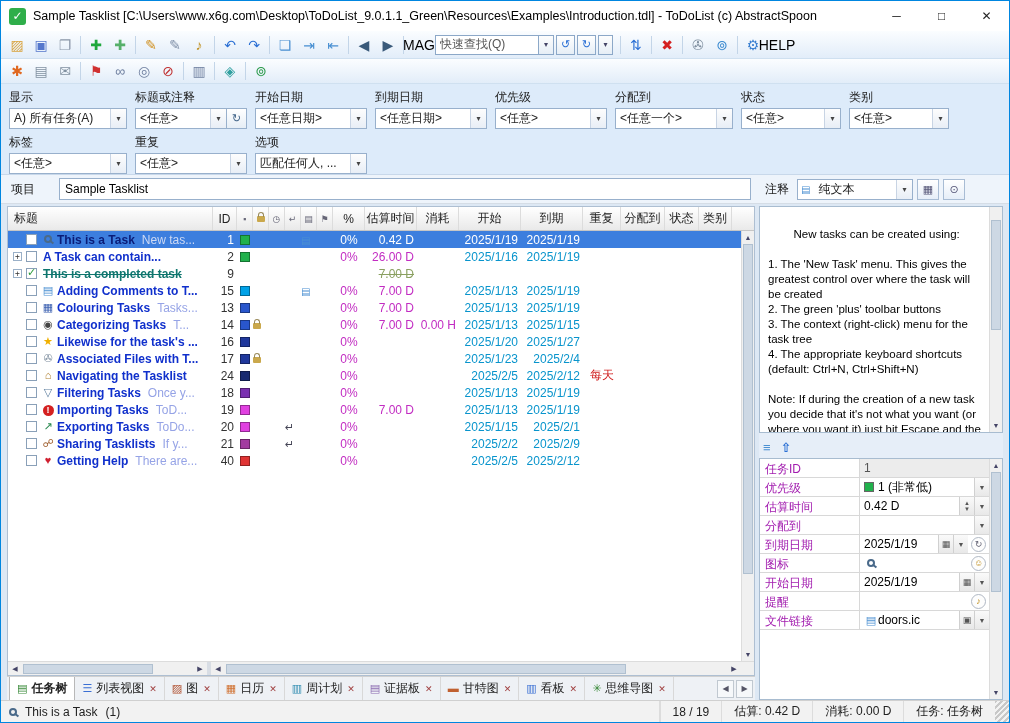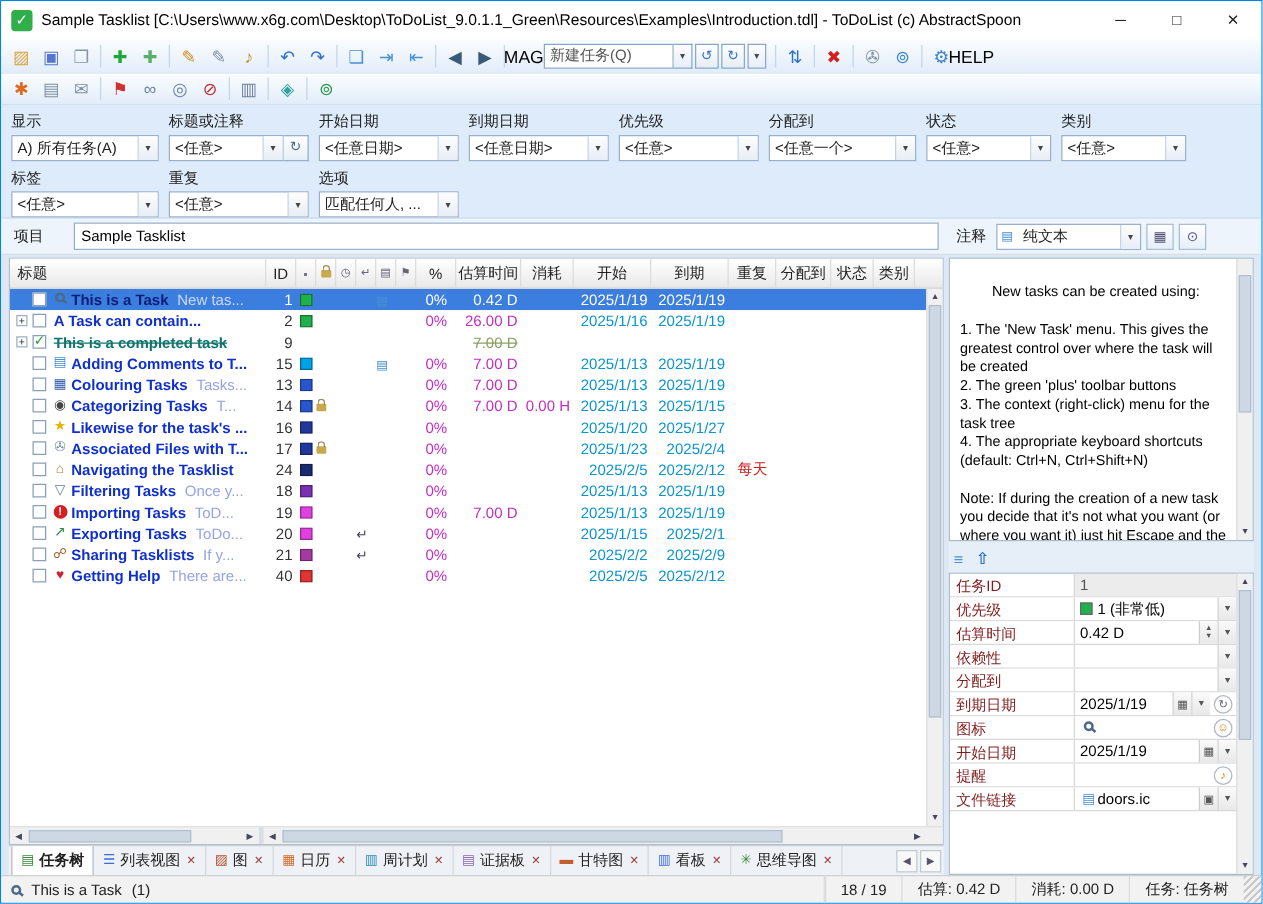"新建任务(Q)" span.qf-text { text: 新建任务 -> 快速查找 }
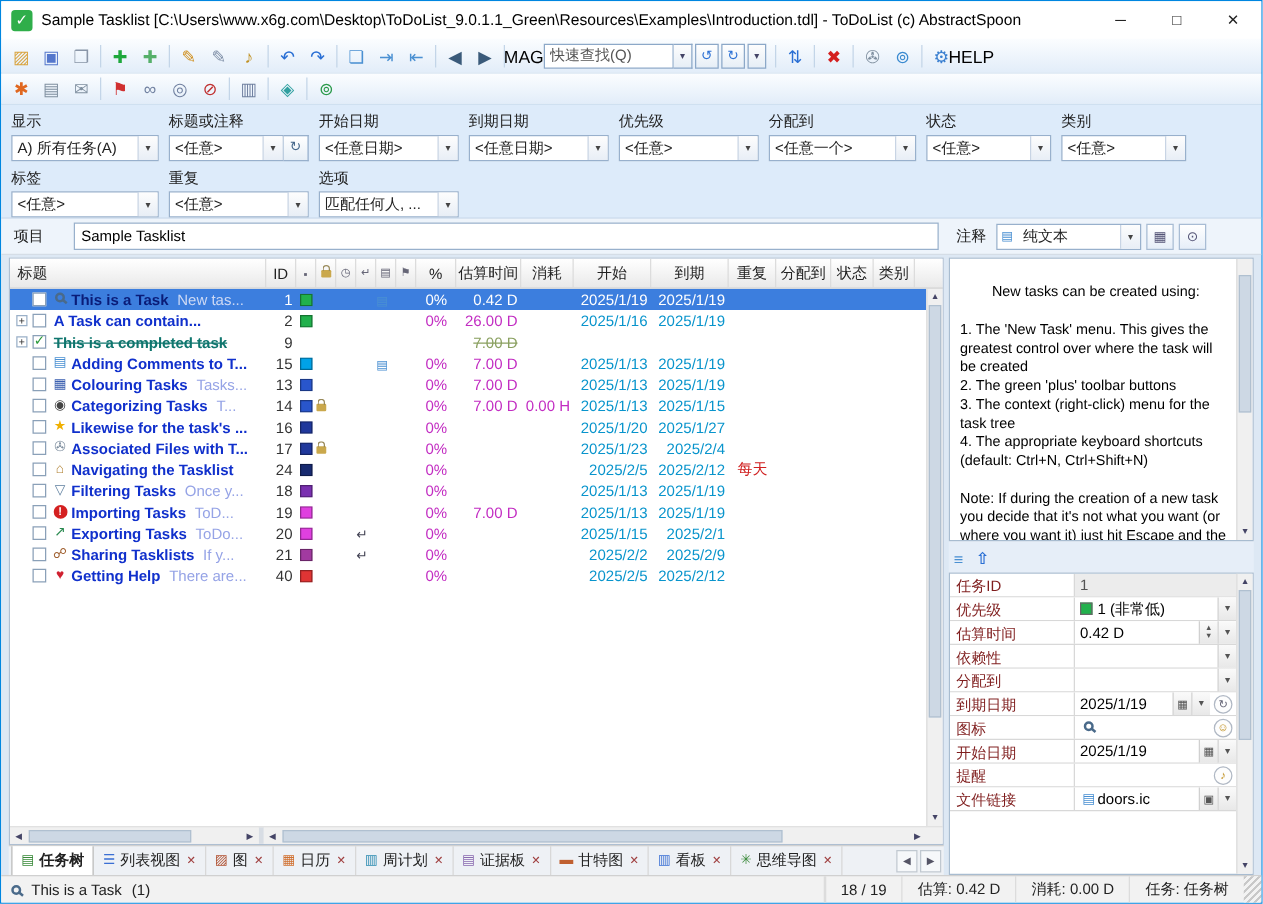"任务ID" .attr-label { color: #7f1d1d -> #a21caf }
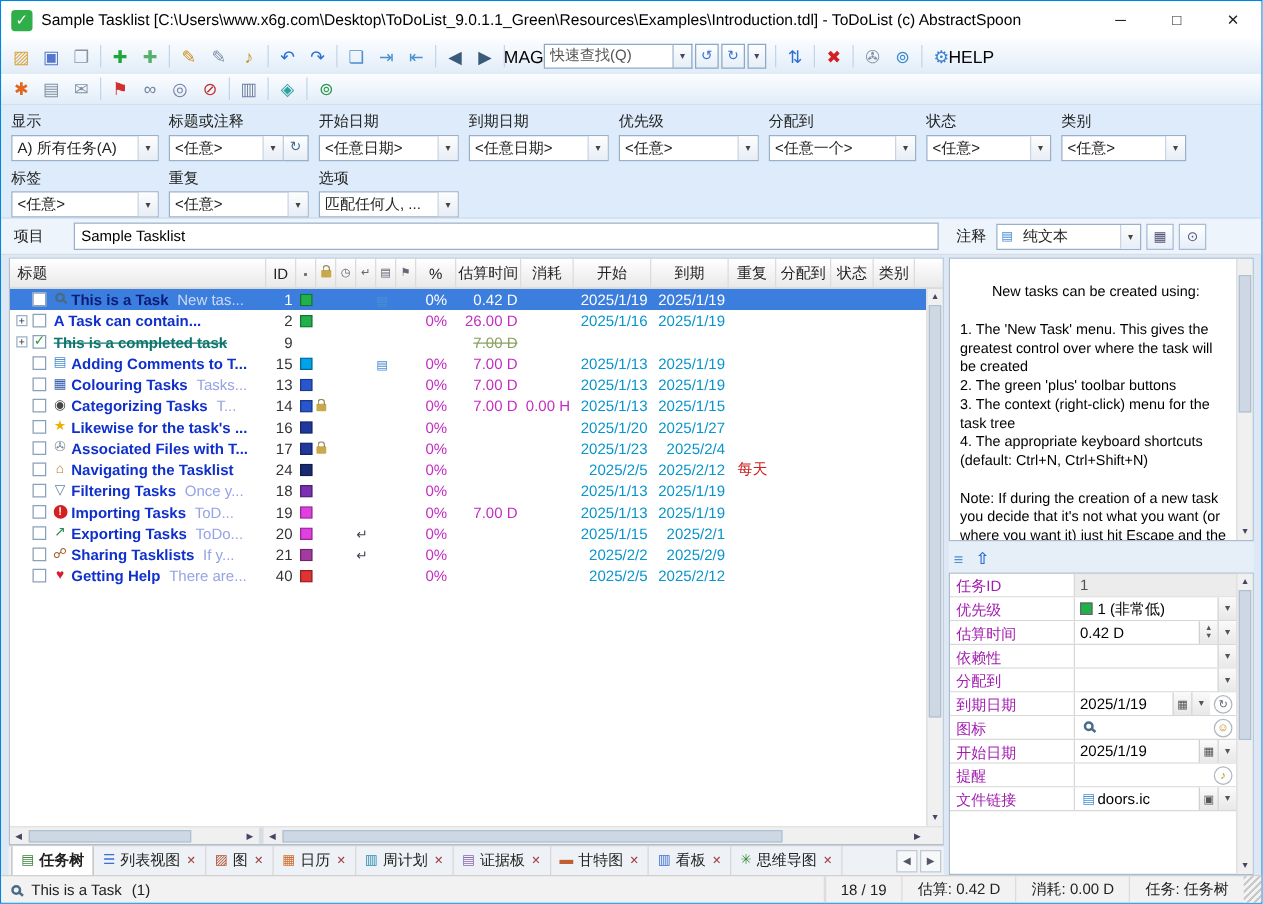"依赖性" div.attr-row { html: <div> <div>依赖性</div> <div> <span></span> <span>▼</span> </div> </div> -> none }
